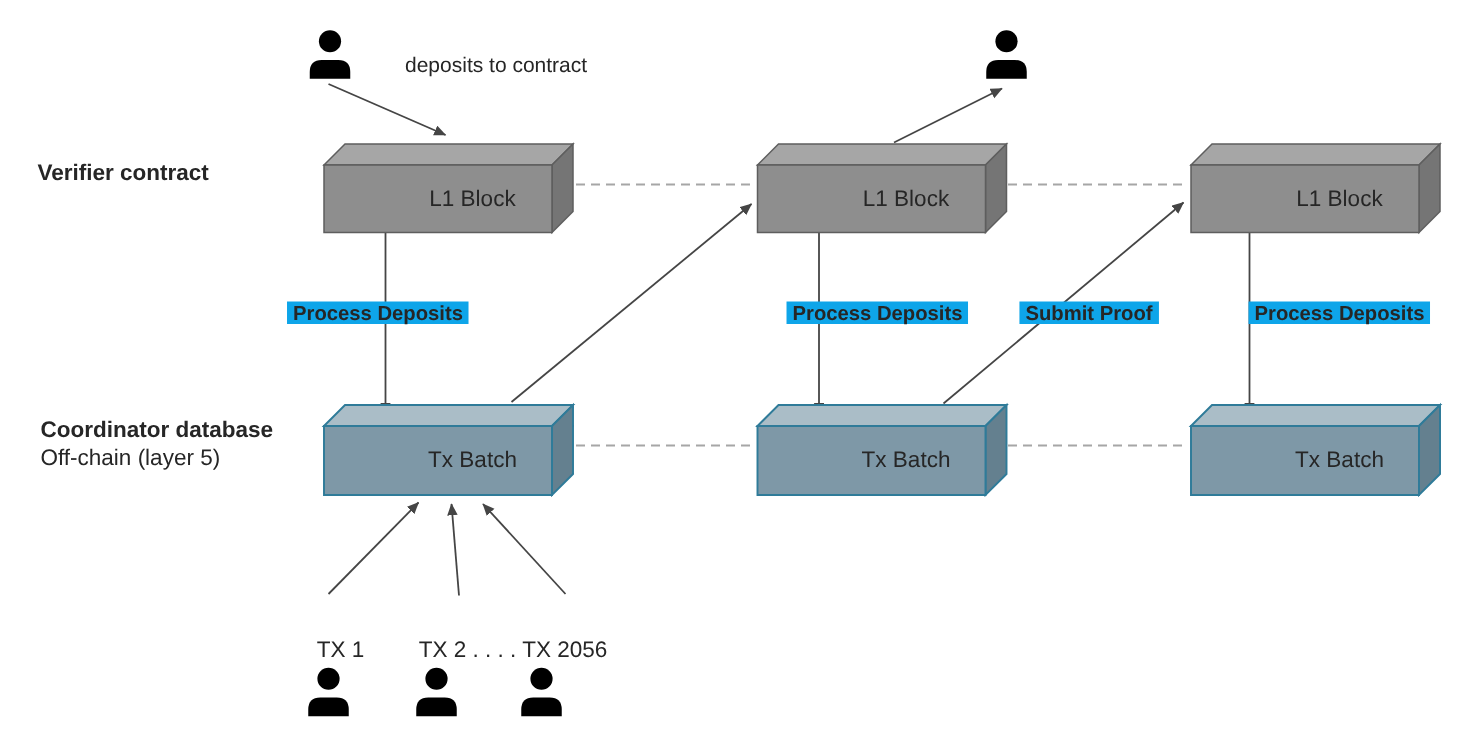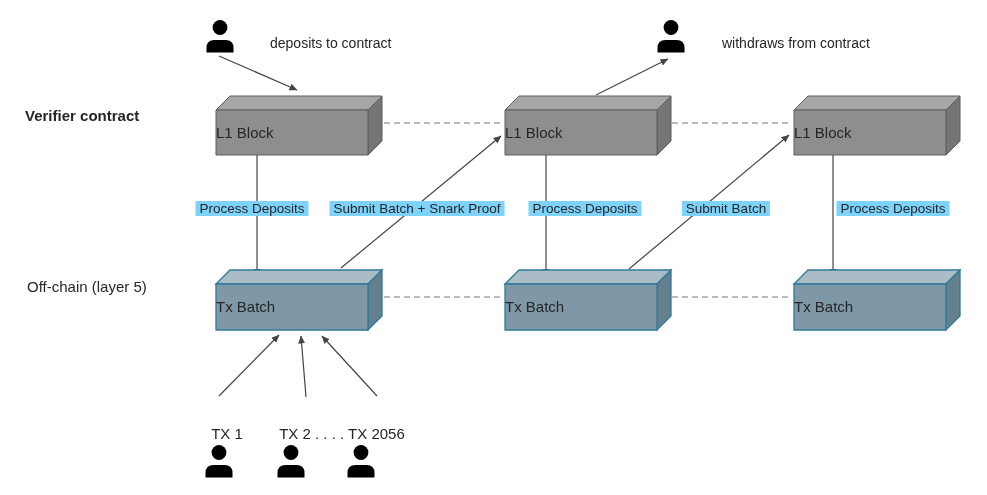"withdraws from contract" div.txt { html: <div>withdraws from contract</div> -> none }
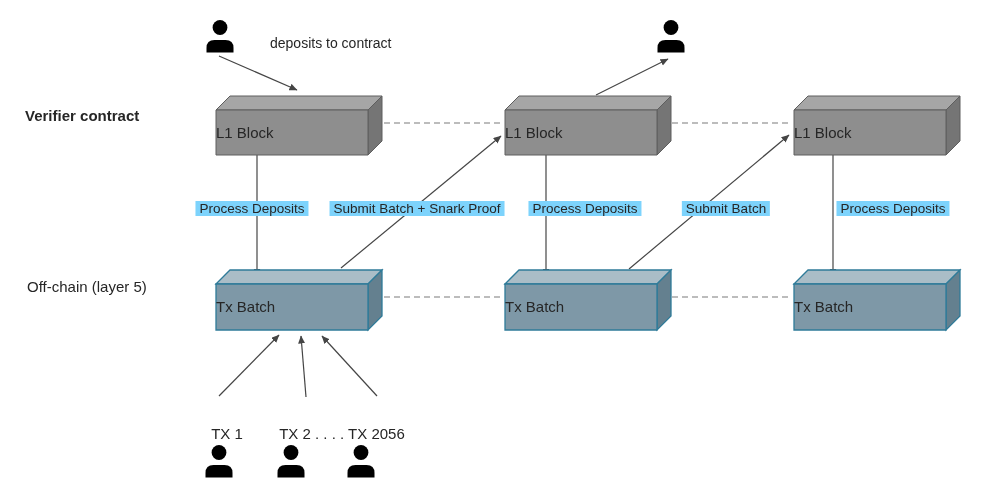"L1 Block" .box-label { padding-left: none -> 23px; text-align: left -> center }
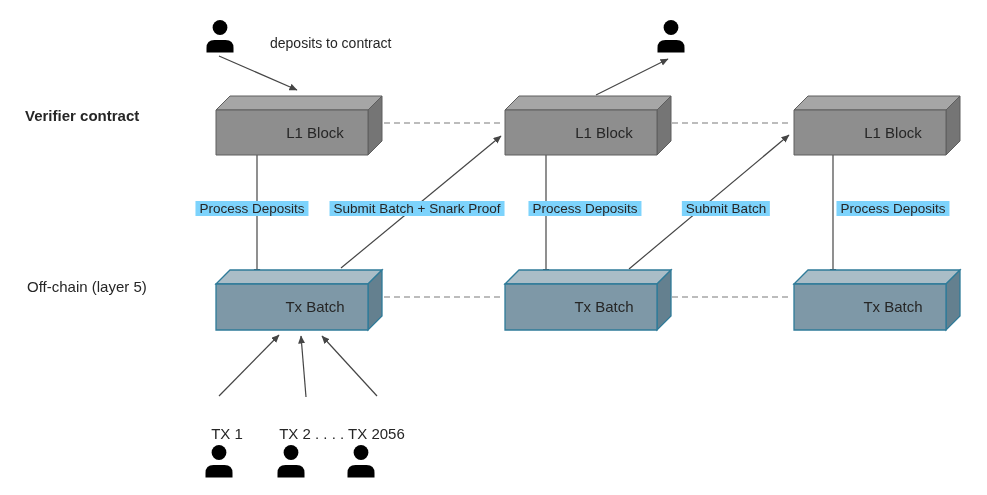"Process Deposits" .edge-label { background: #7dd3fc -> #0ea5e9; font-weight: none -> bold }
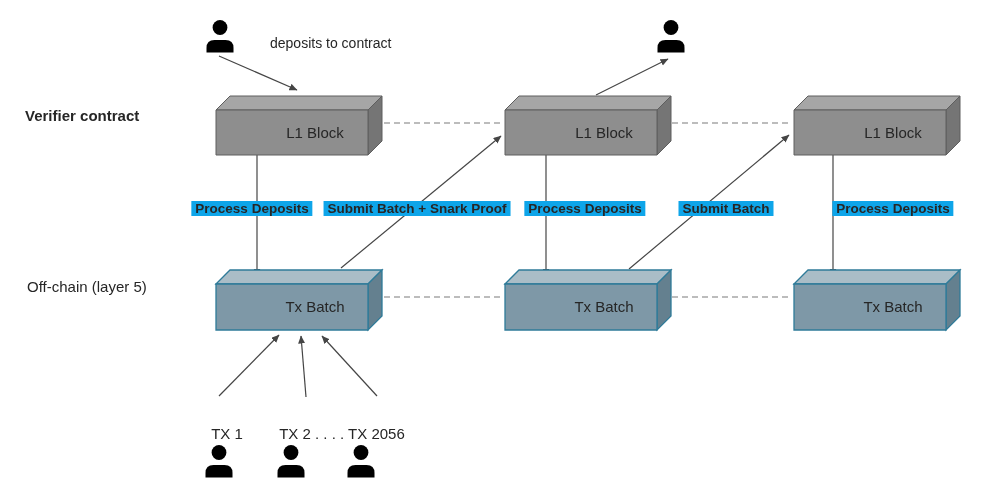"Submit Batch + Snark Proof" div.txt { html: <div>Submit Batch + Snark Proof</div> -> none }
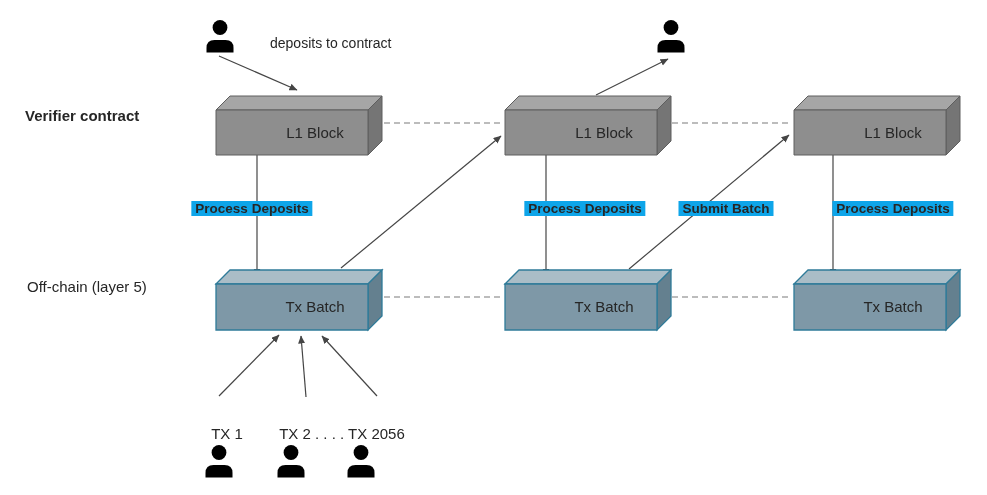"Submit Batch" div.txt { text: Batch -> Proof }
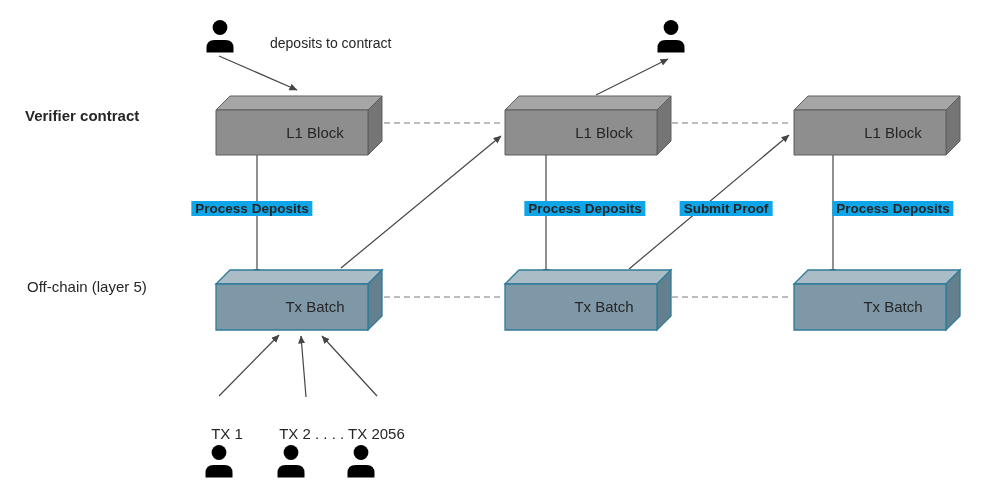"Coordinator database" div.title { html: none -> <div>Coordinator database</div> }
